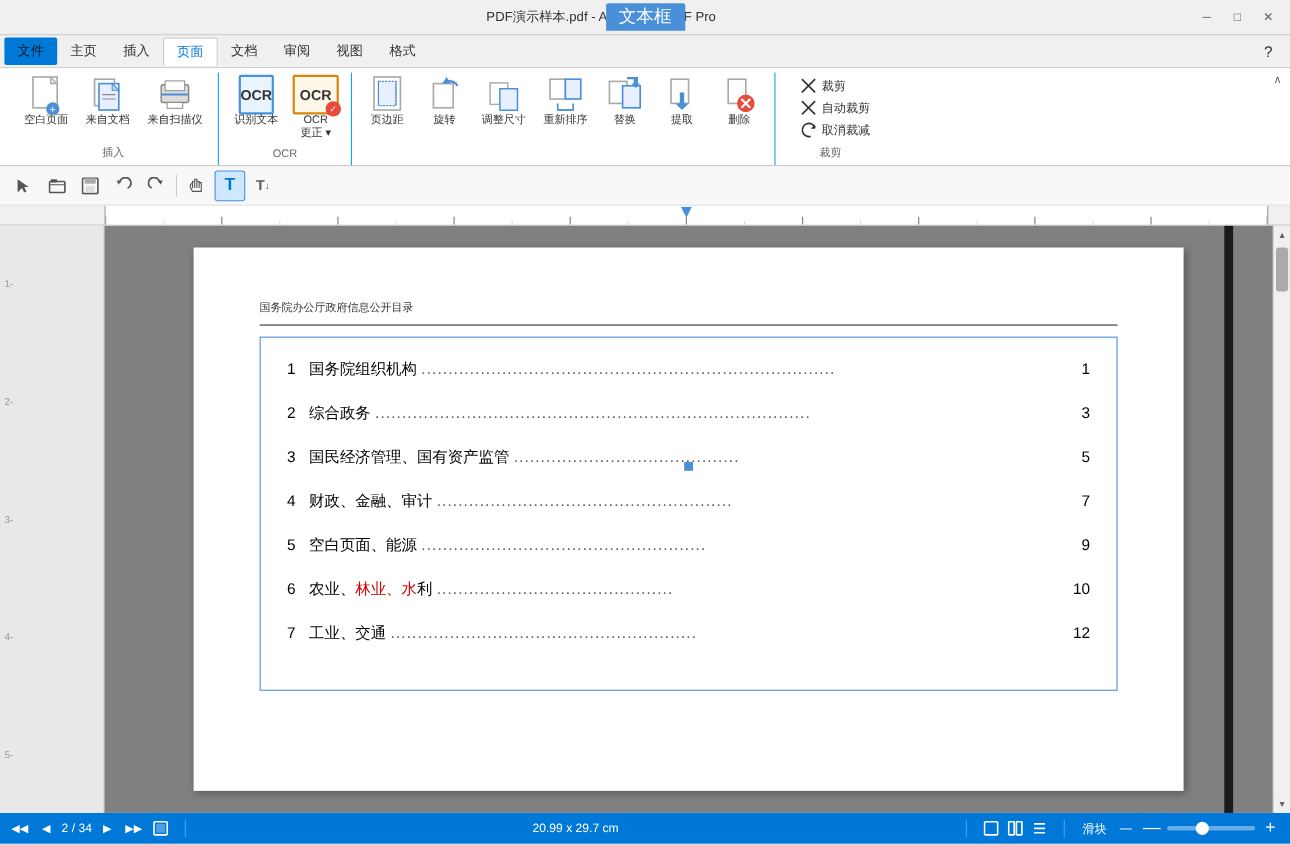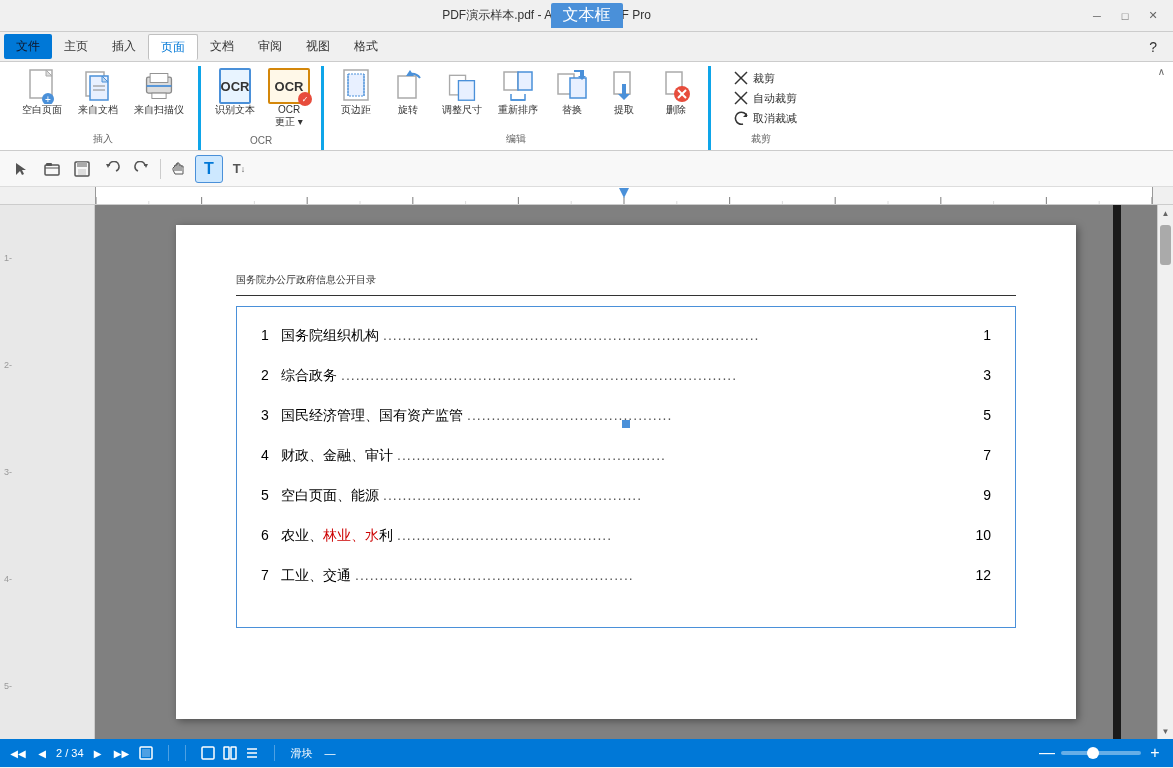"OCR" .ribbon-group { border-right: 3px solid #0ea5e9 -> 1px solid #0ea5e9 }
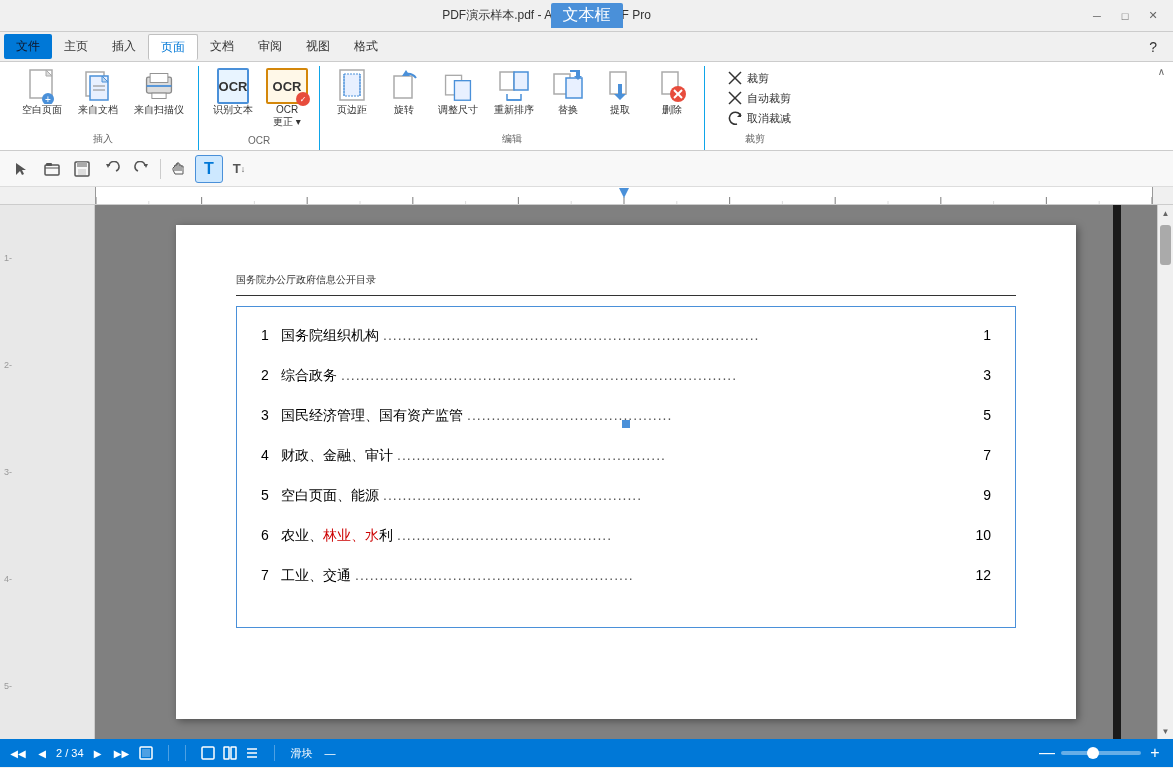"编辑" div.ribbon-group-label { html: <div>编辑</div> -> none }
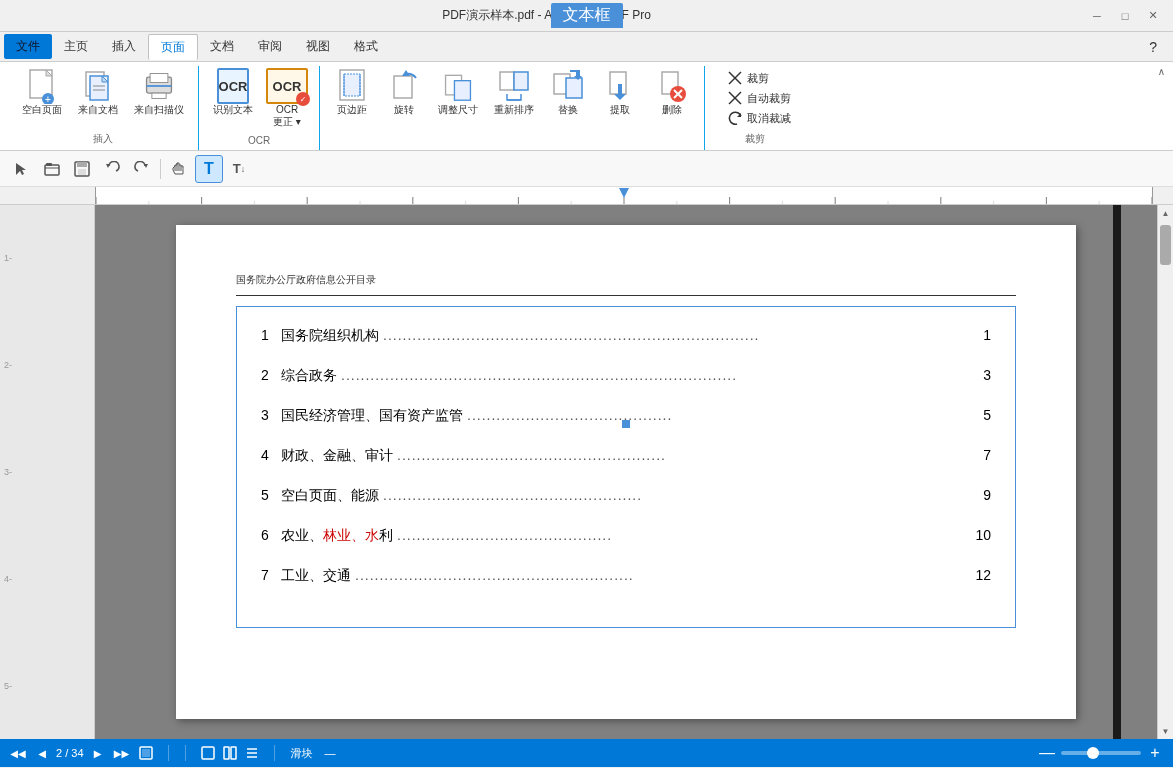"20.99 x 29.7 cm" div.status-size { html: none -> <div>20.99 x 29.7 cm</div> }
